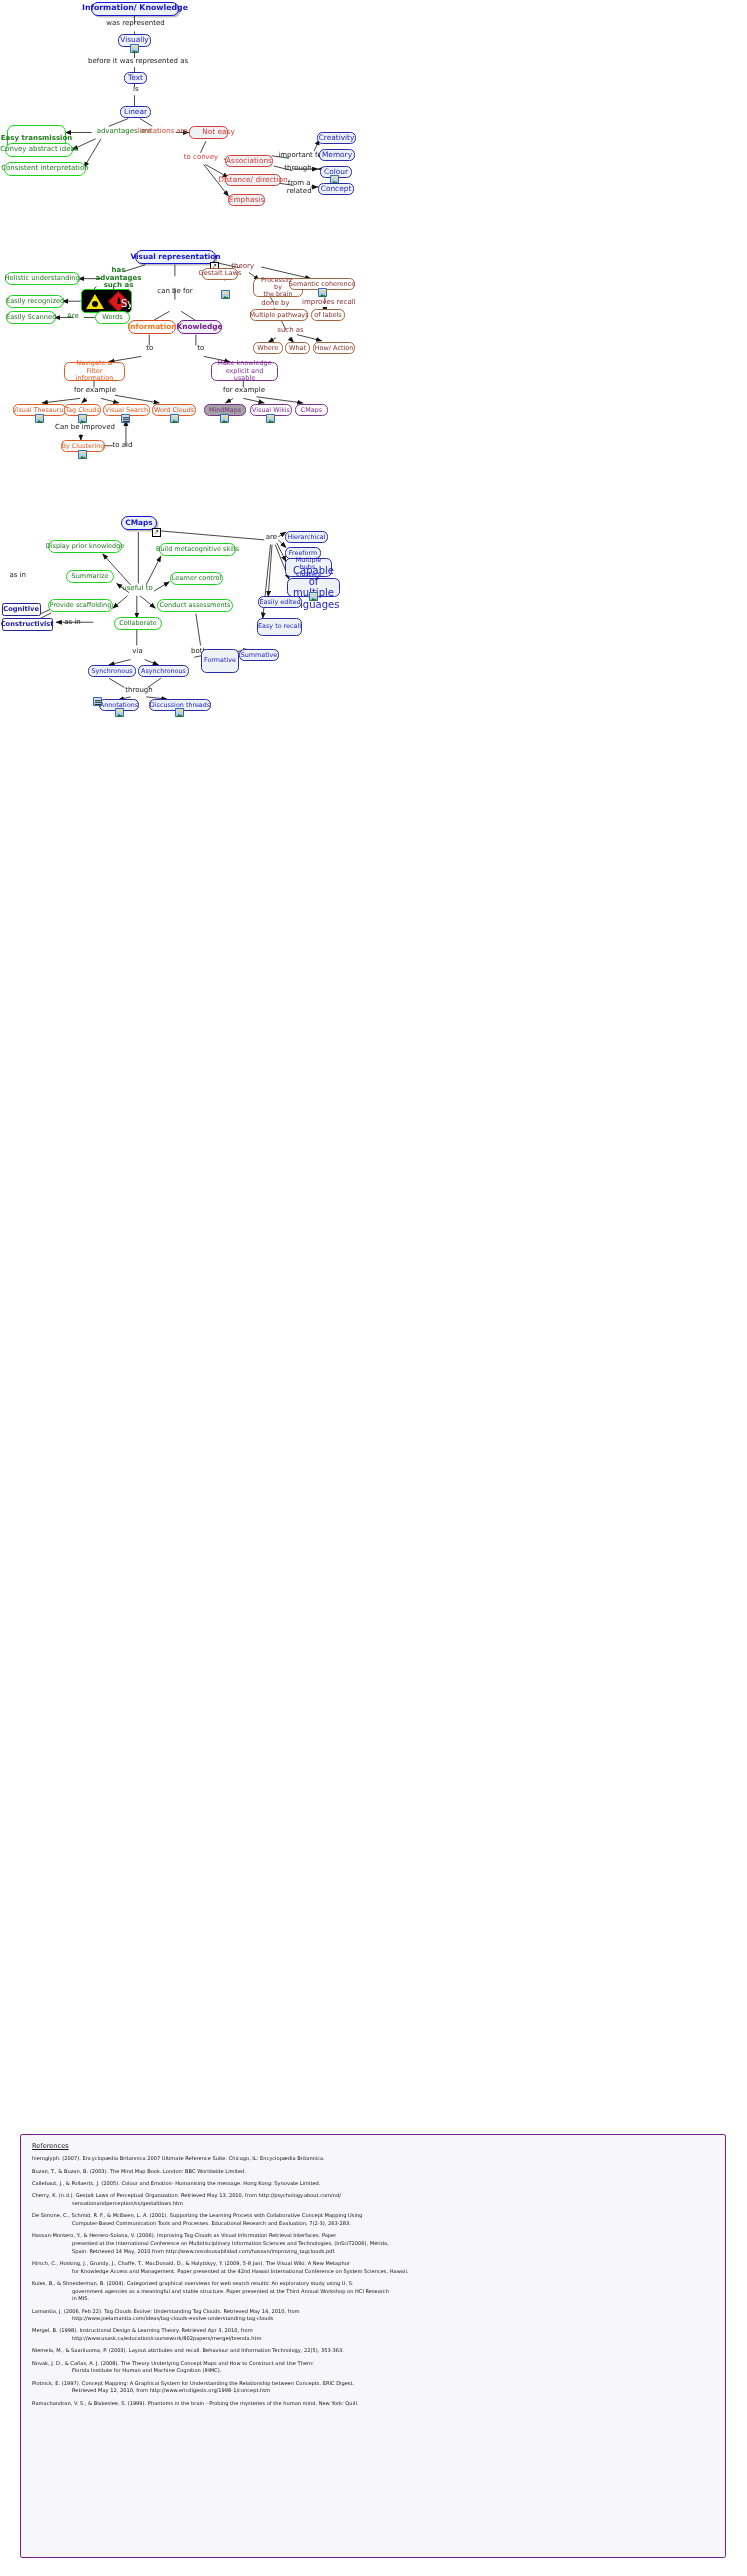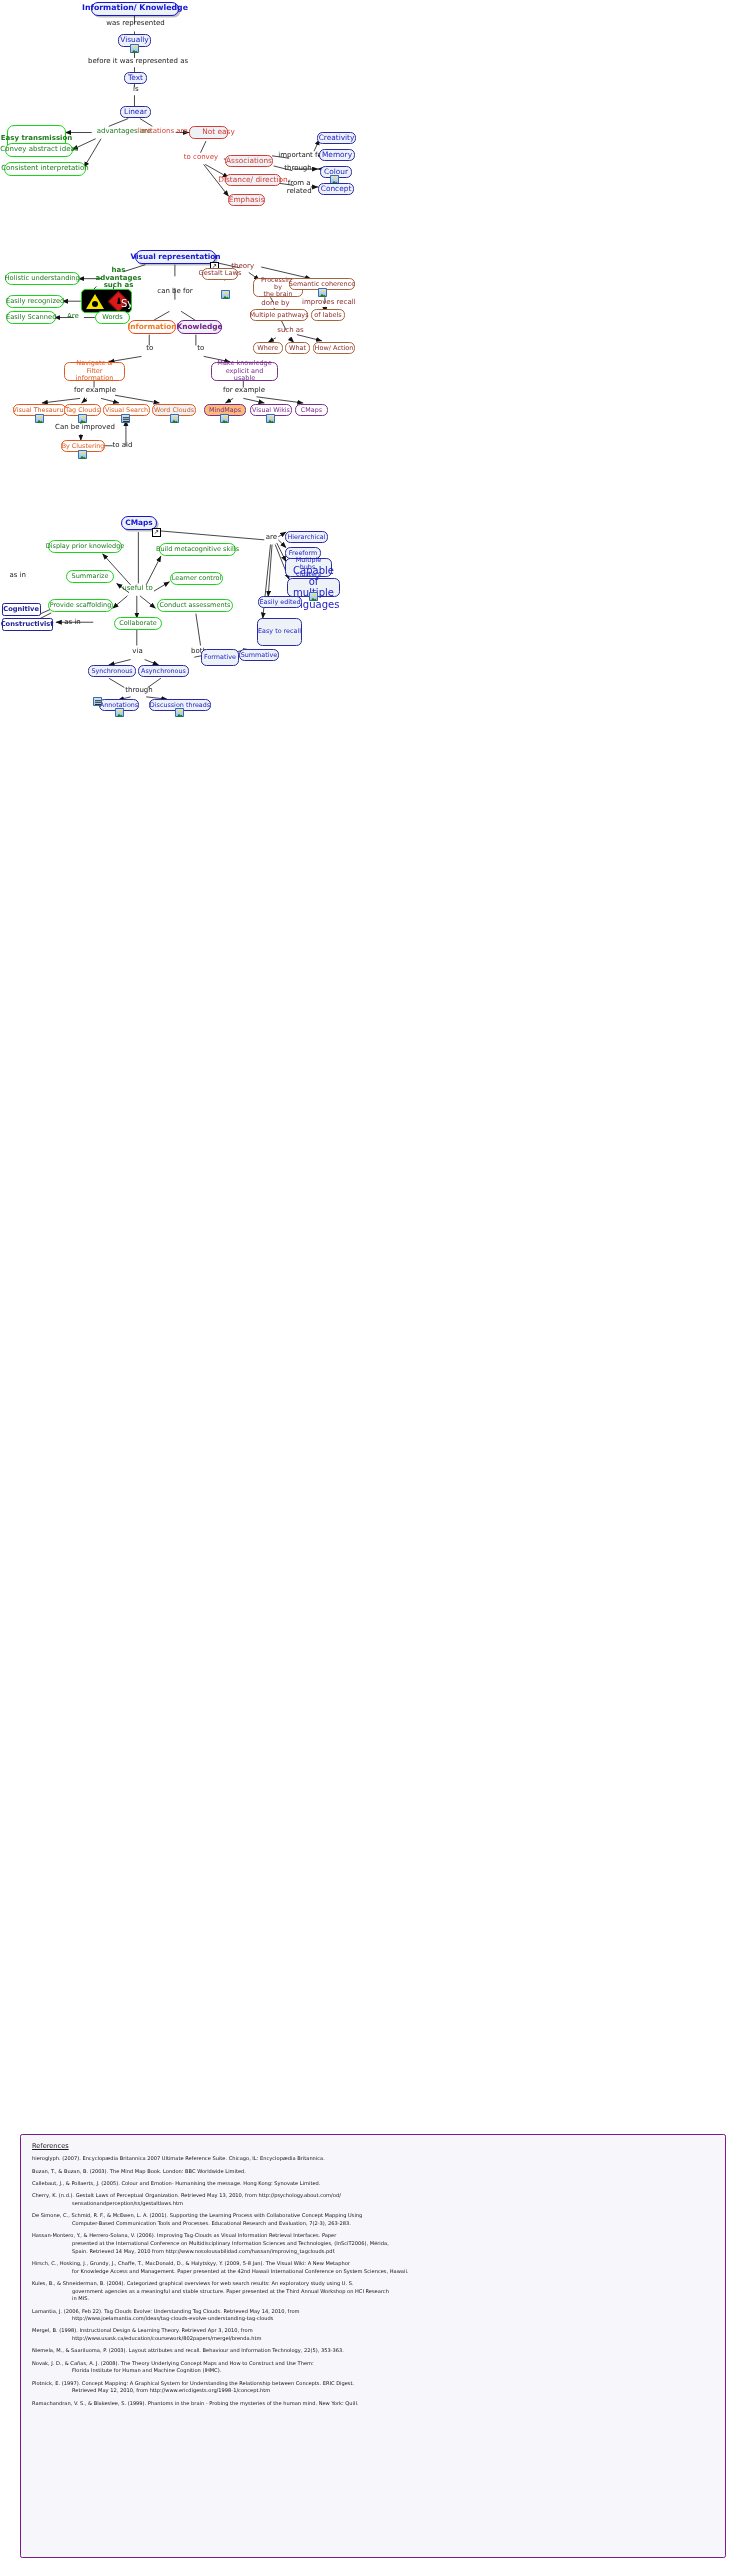"MindMaps" div.node { background: #fdba74 -> #a3a3a3 }
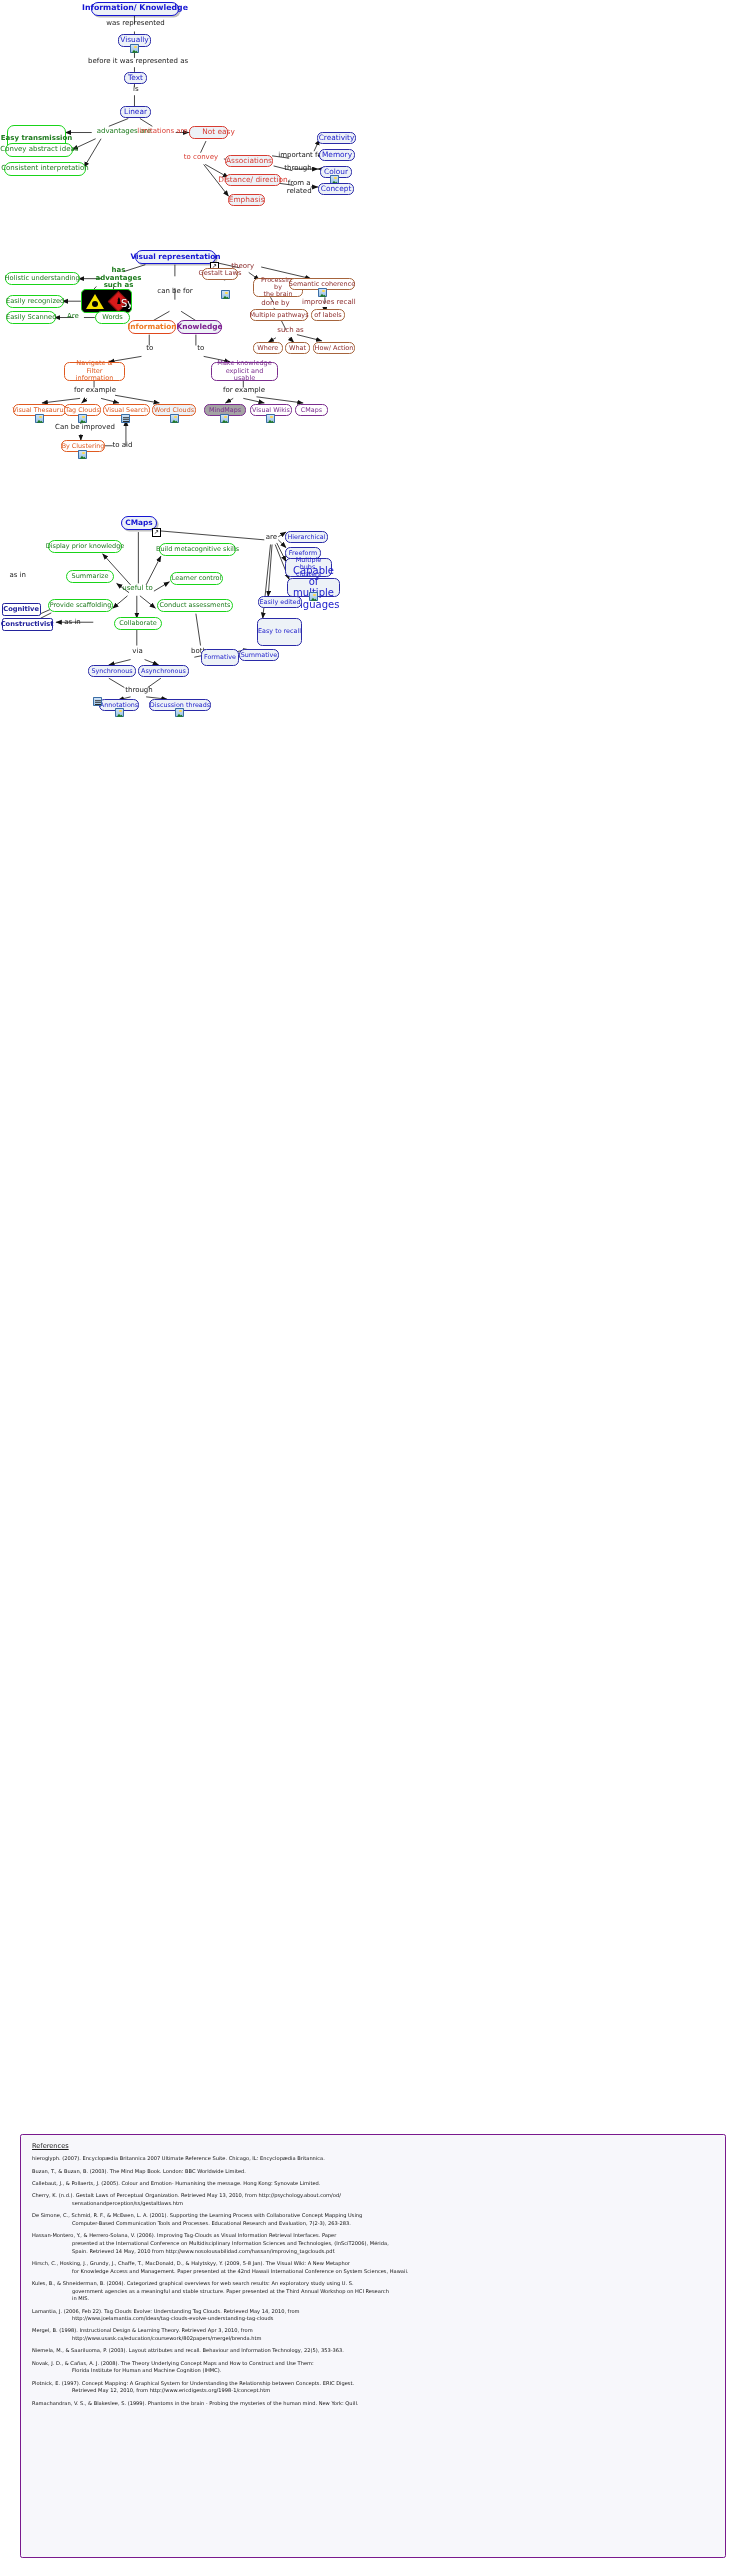"Easy to recall" div.node { height: 28px -> 18px }
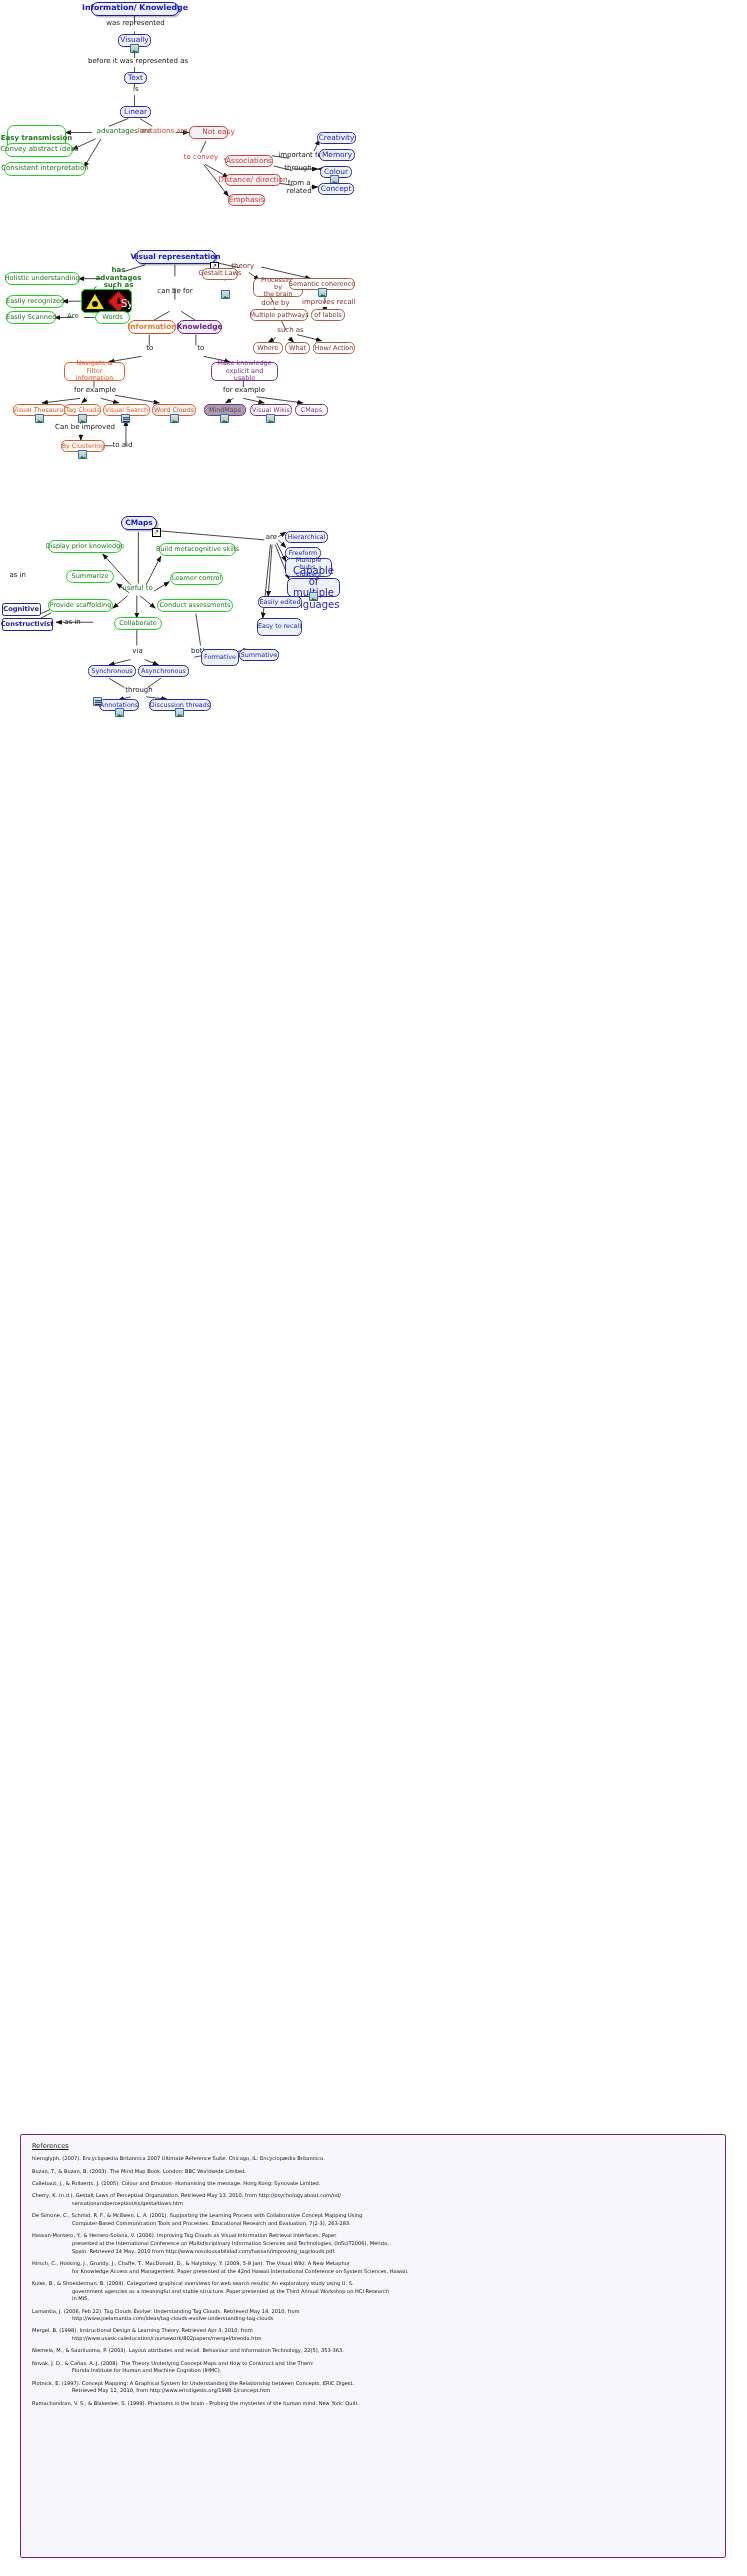"Formative" div.node { height: 17px -> 24px }
